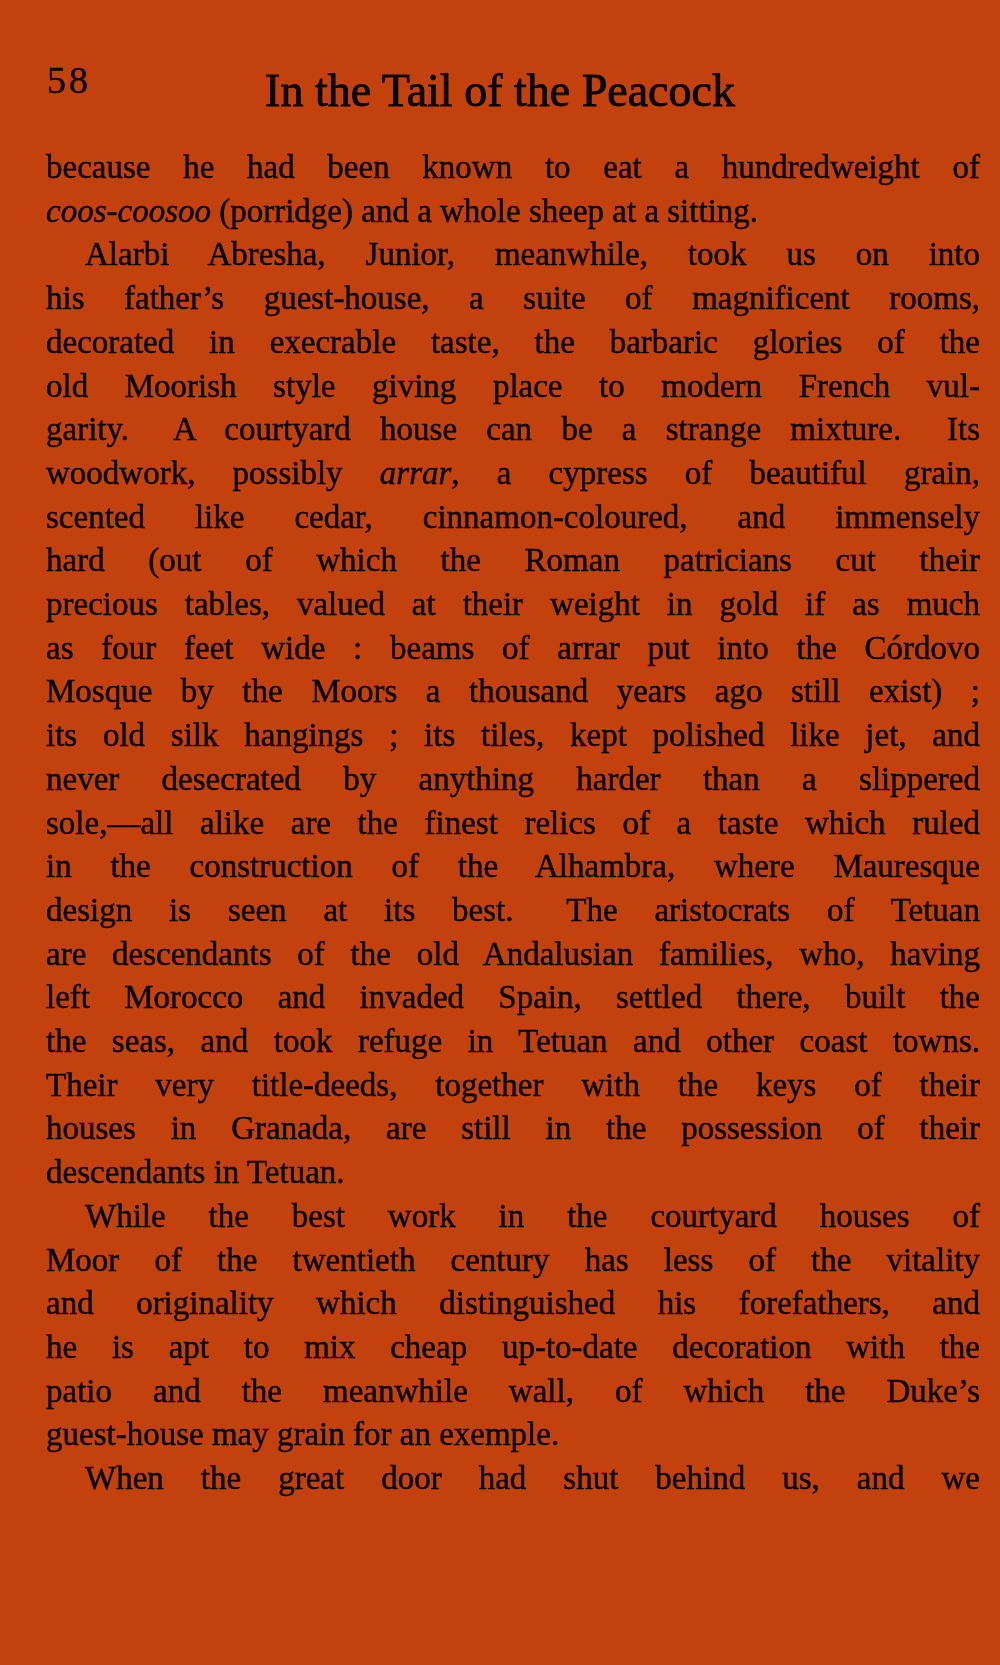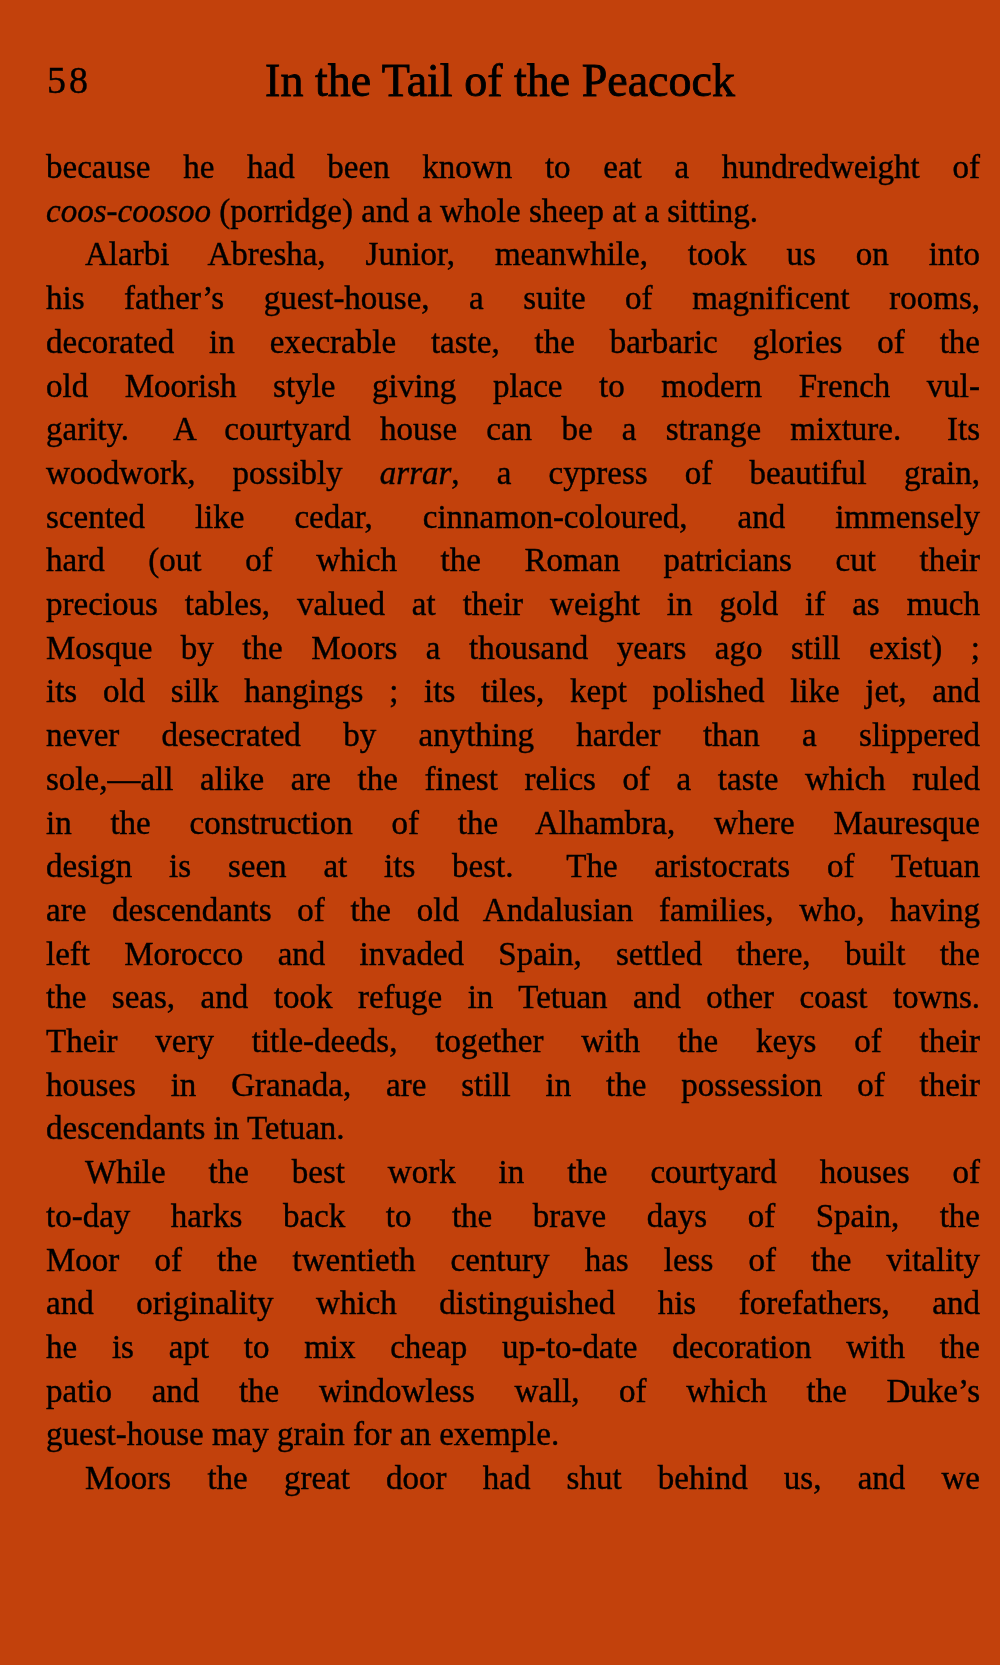"In the Tail of the" .running-title { top: 54px -> 64px }
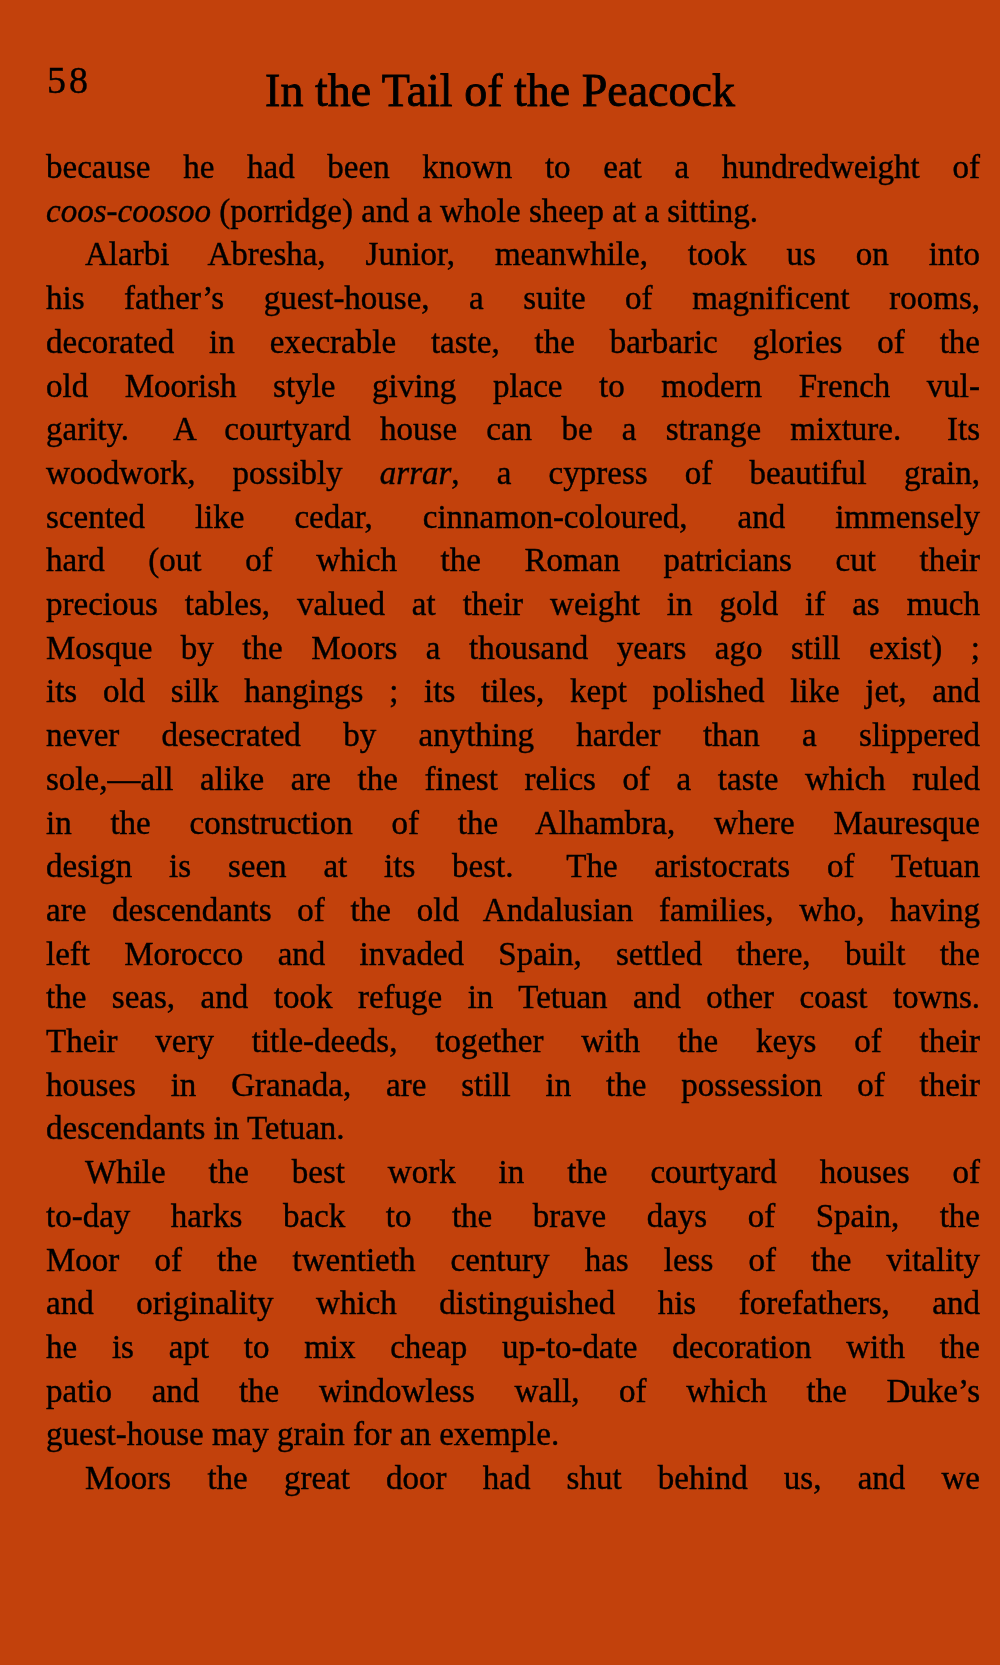"as four feet wide :" div.line { html: none -> <div><span>as four feet wide : beams of arrar put into the Córdovo</span></div> }
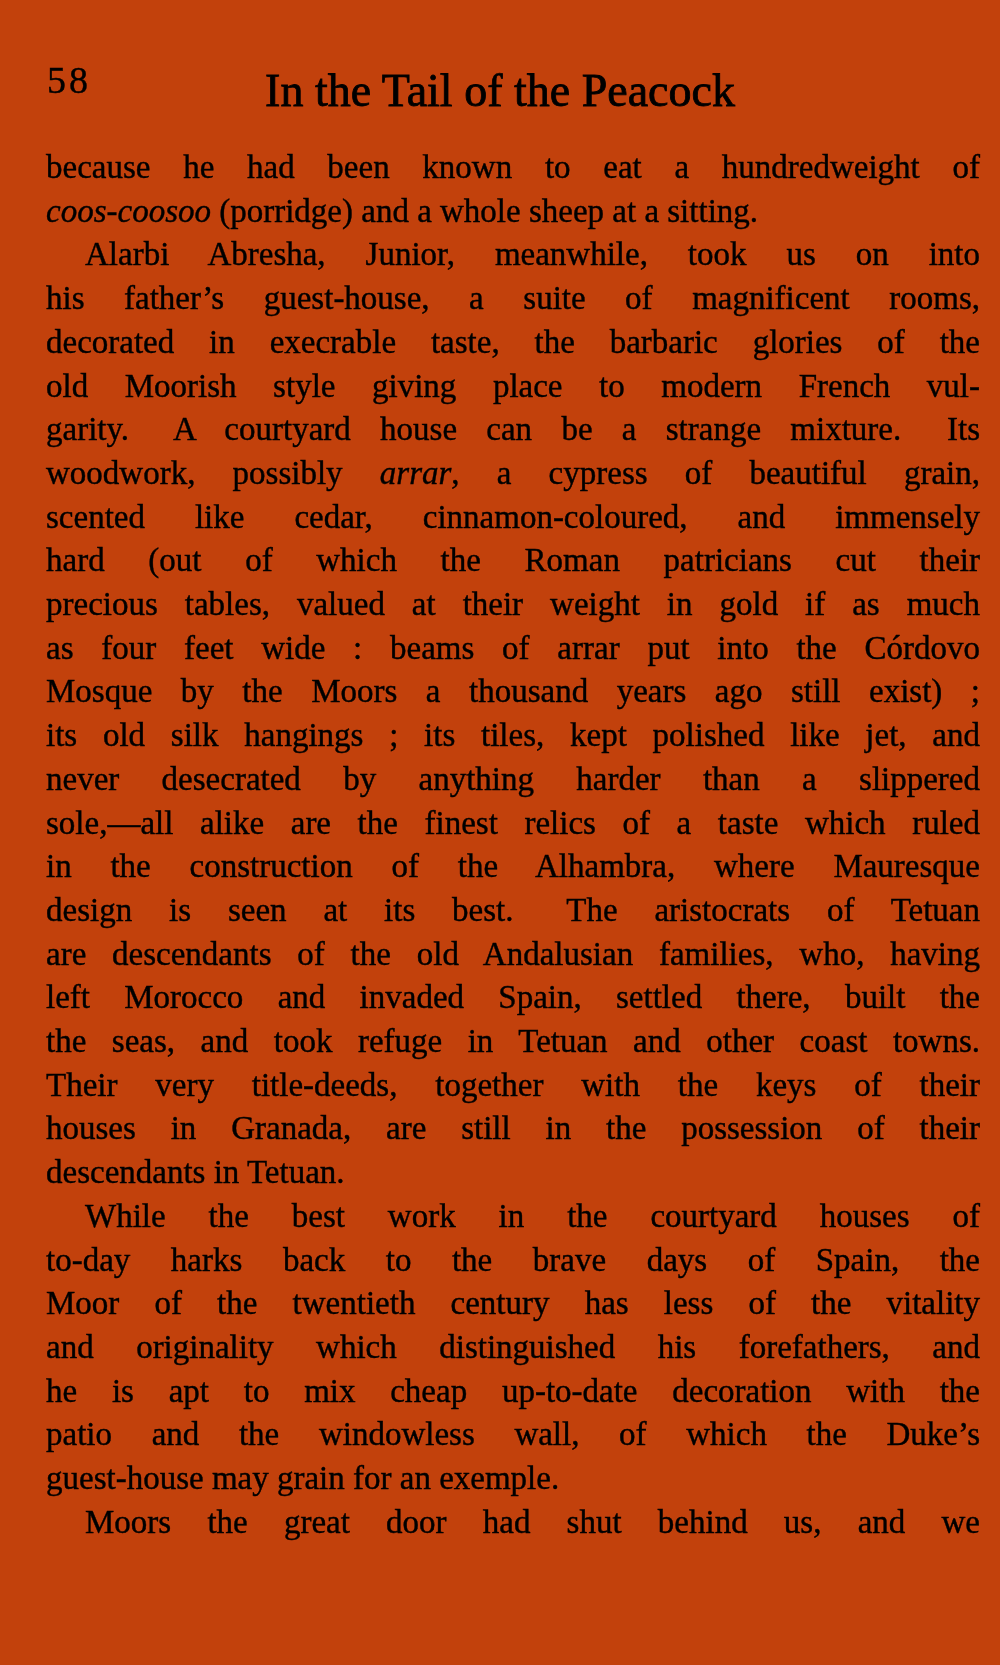"to-day harks back to the" div.line { html: <div><span>to-day harks back to the brave days of Spain, the</span></div> -> none }
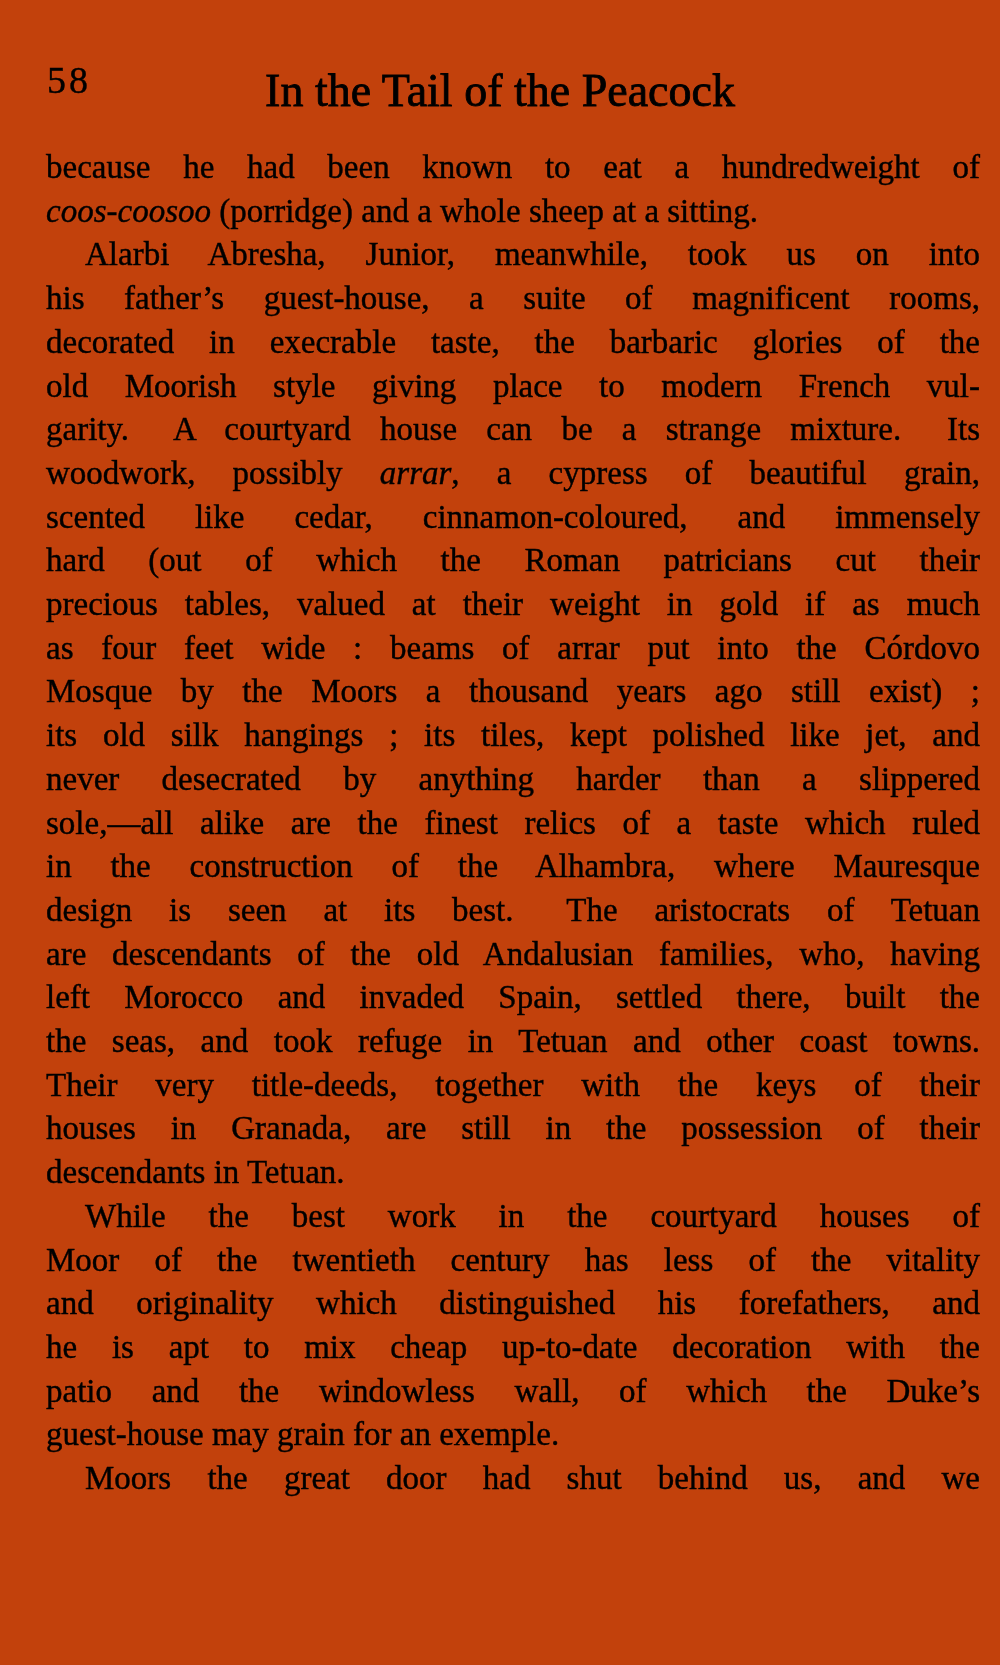"patio and the windowless wall," span { text: windowless -> meanwhile }
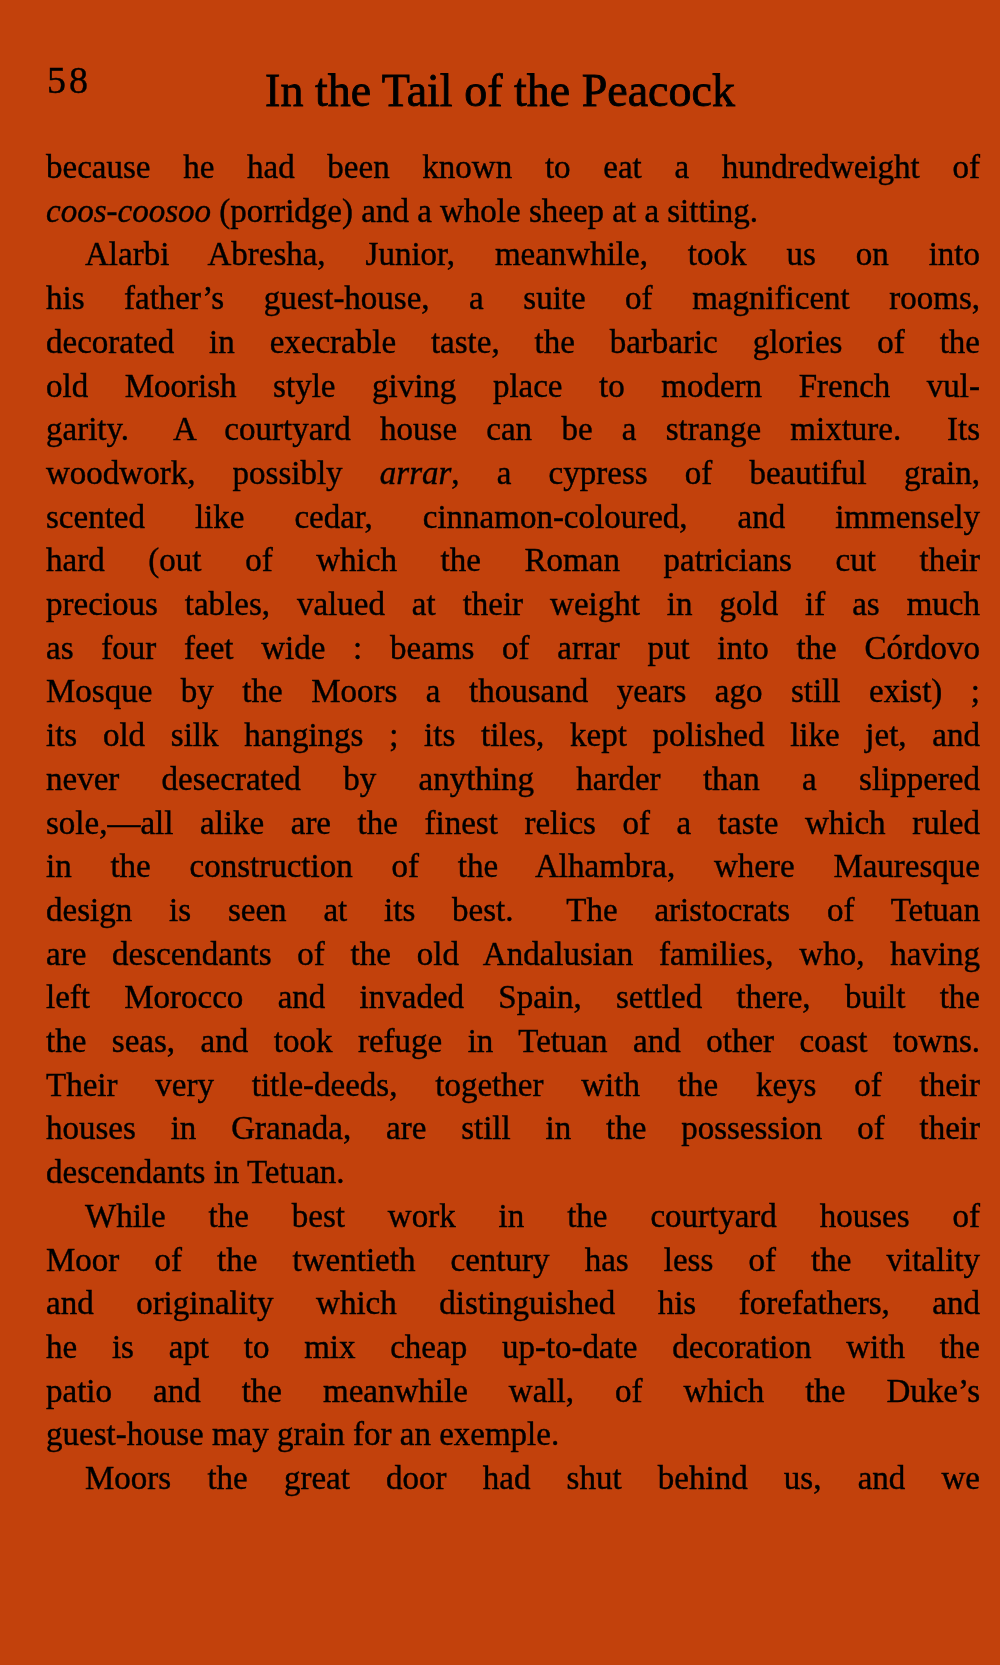"Moors the great door had" span { text: Moors -> When }
